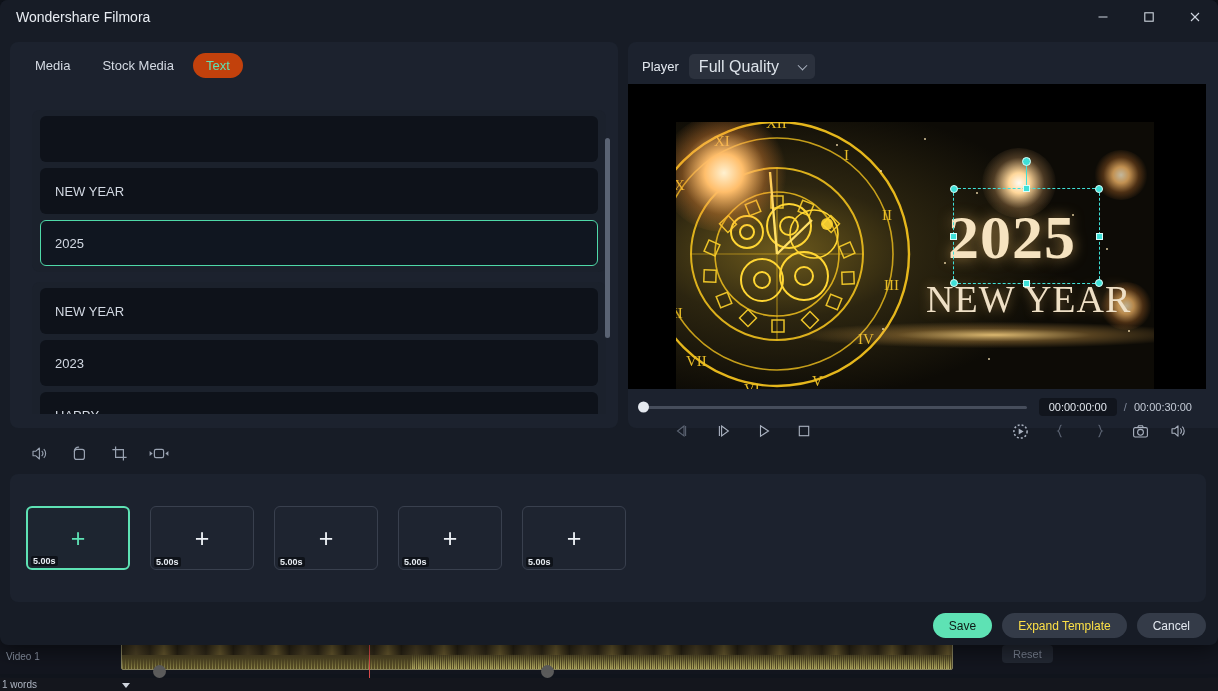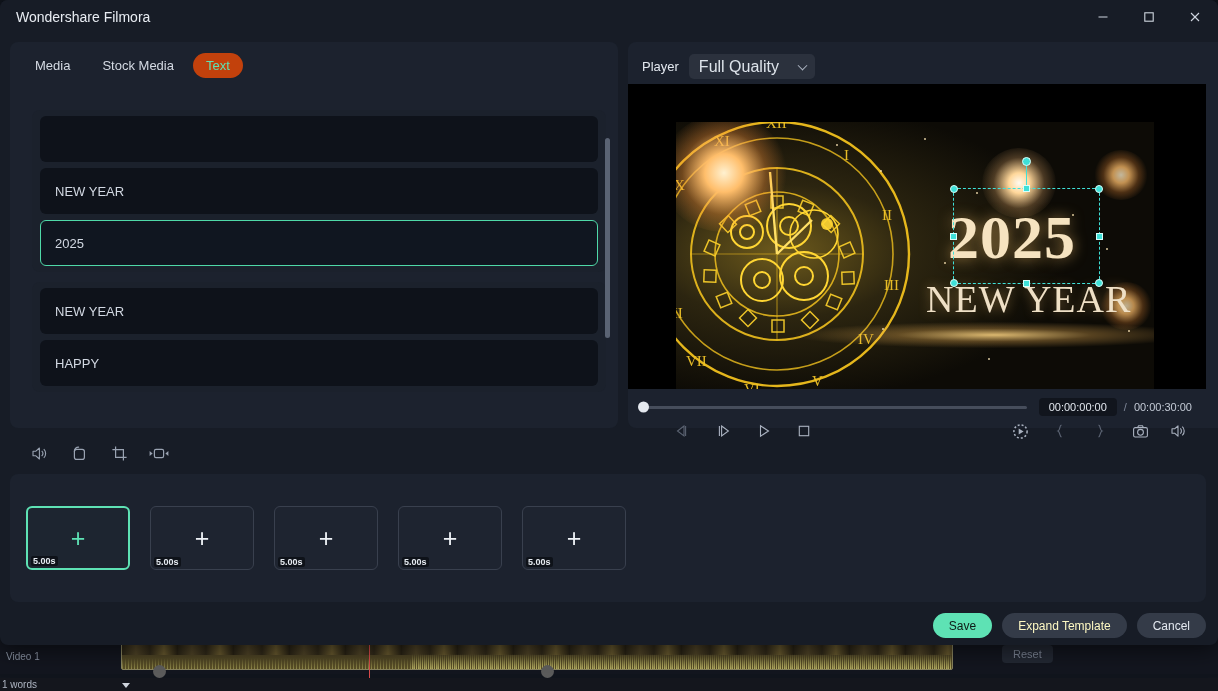"2023" div.text-item { html: none -> <div>2023</div> }
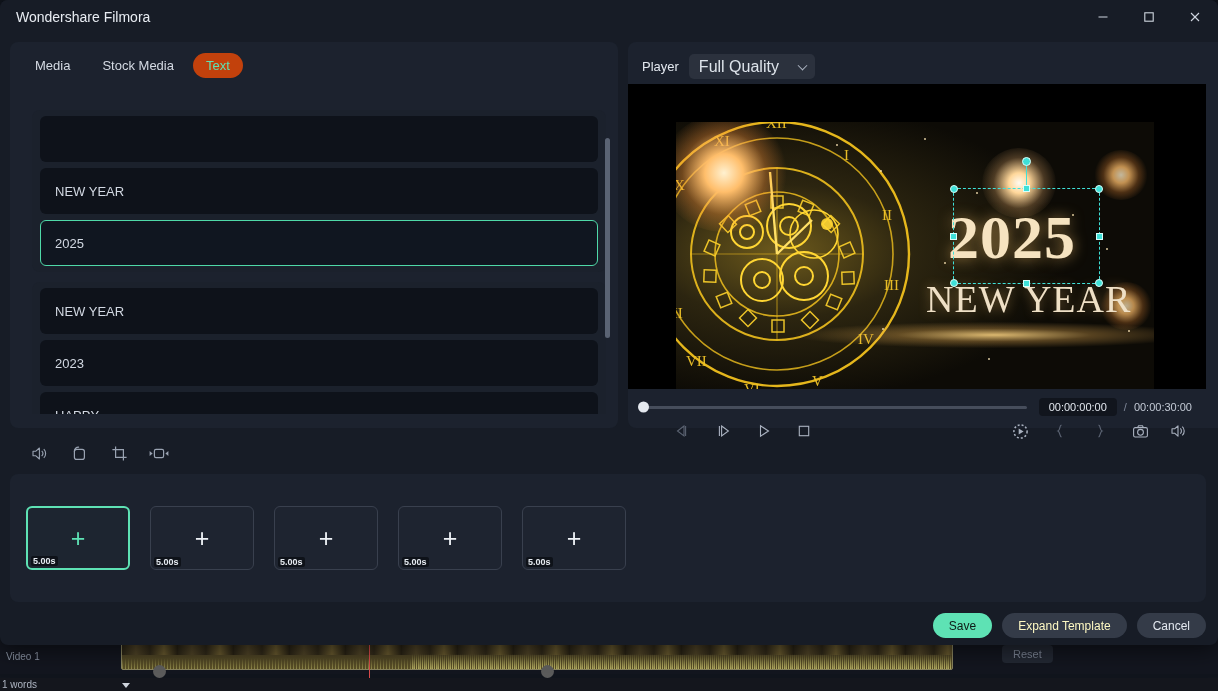"Expand Template" #btn-expand { color: #fef9c3 -> #fde047 }
